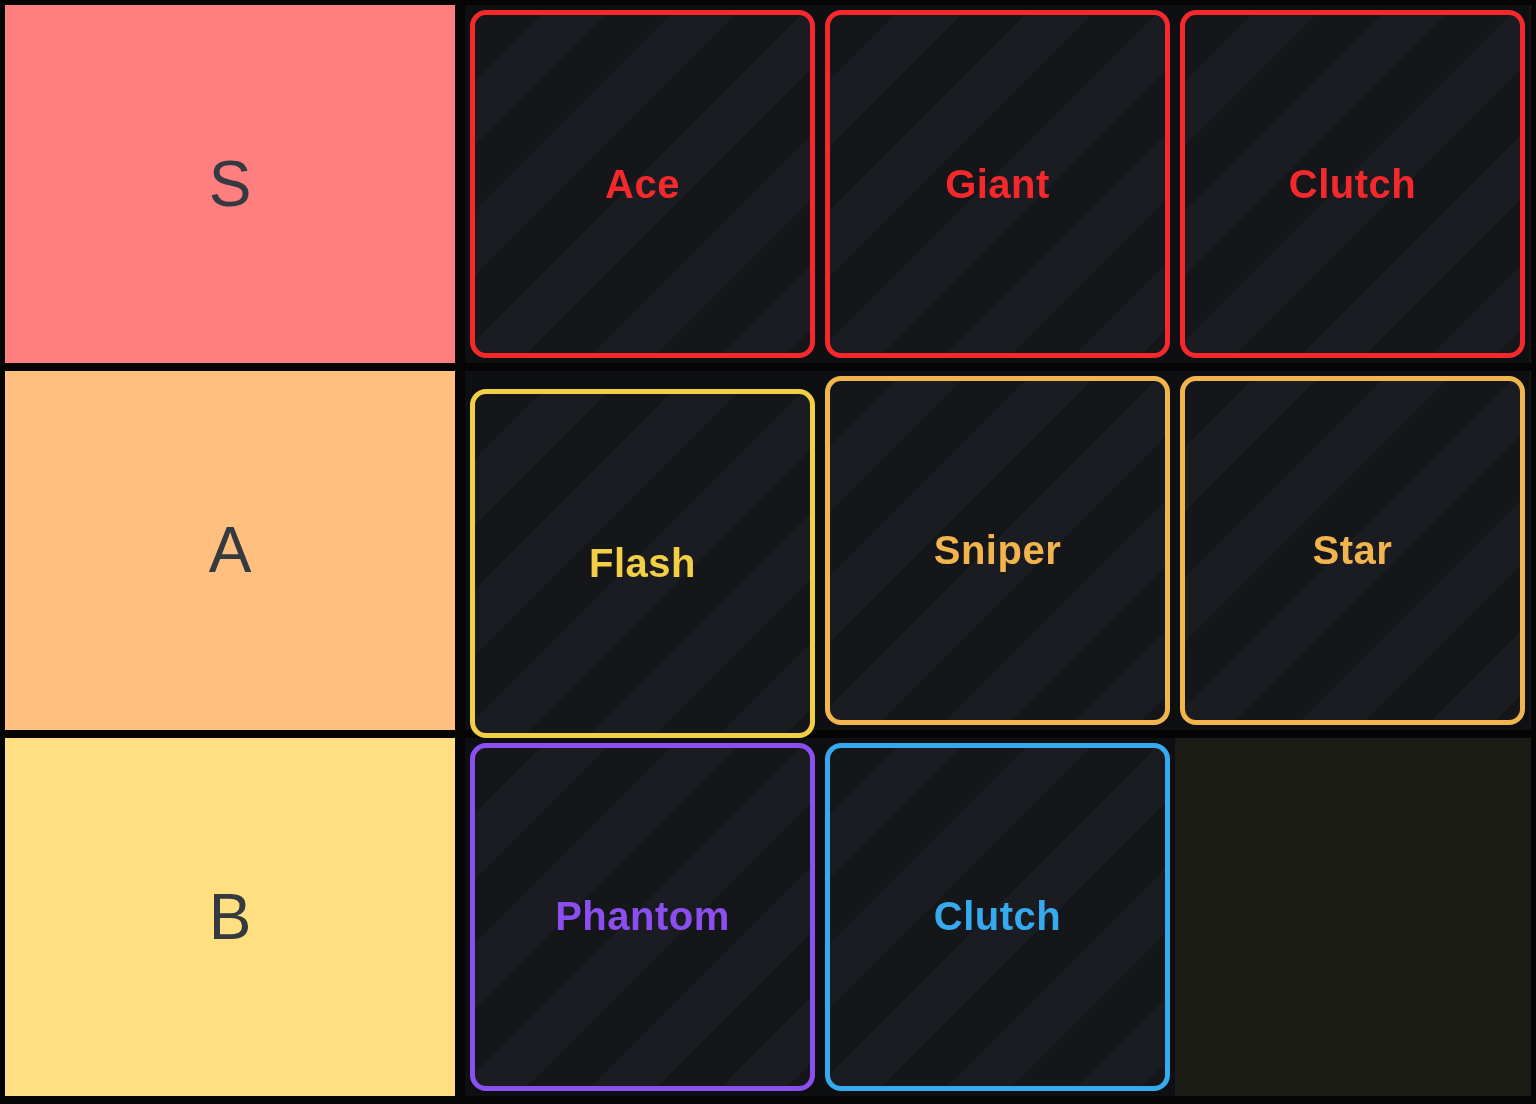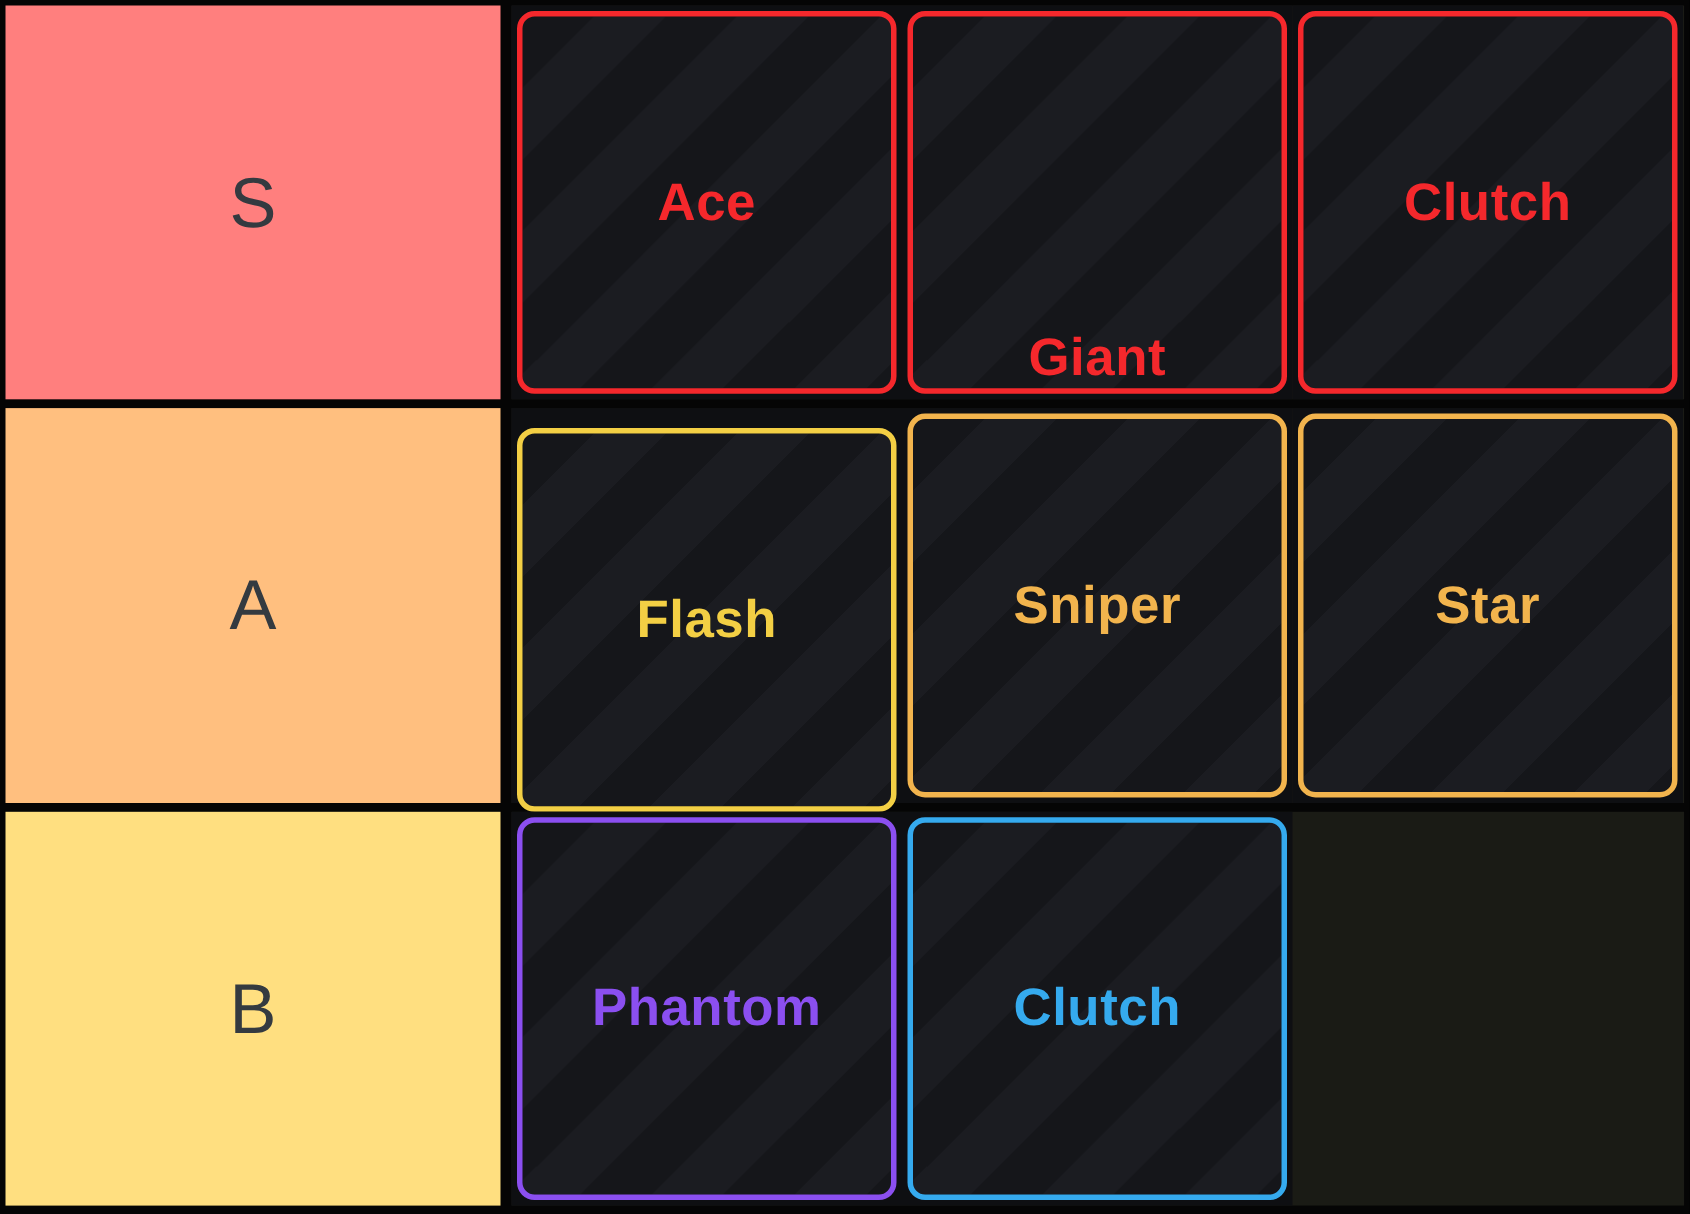"Ace" .item-card { font-size: 48px -> 40px }
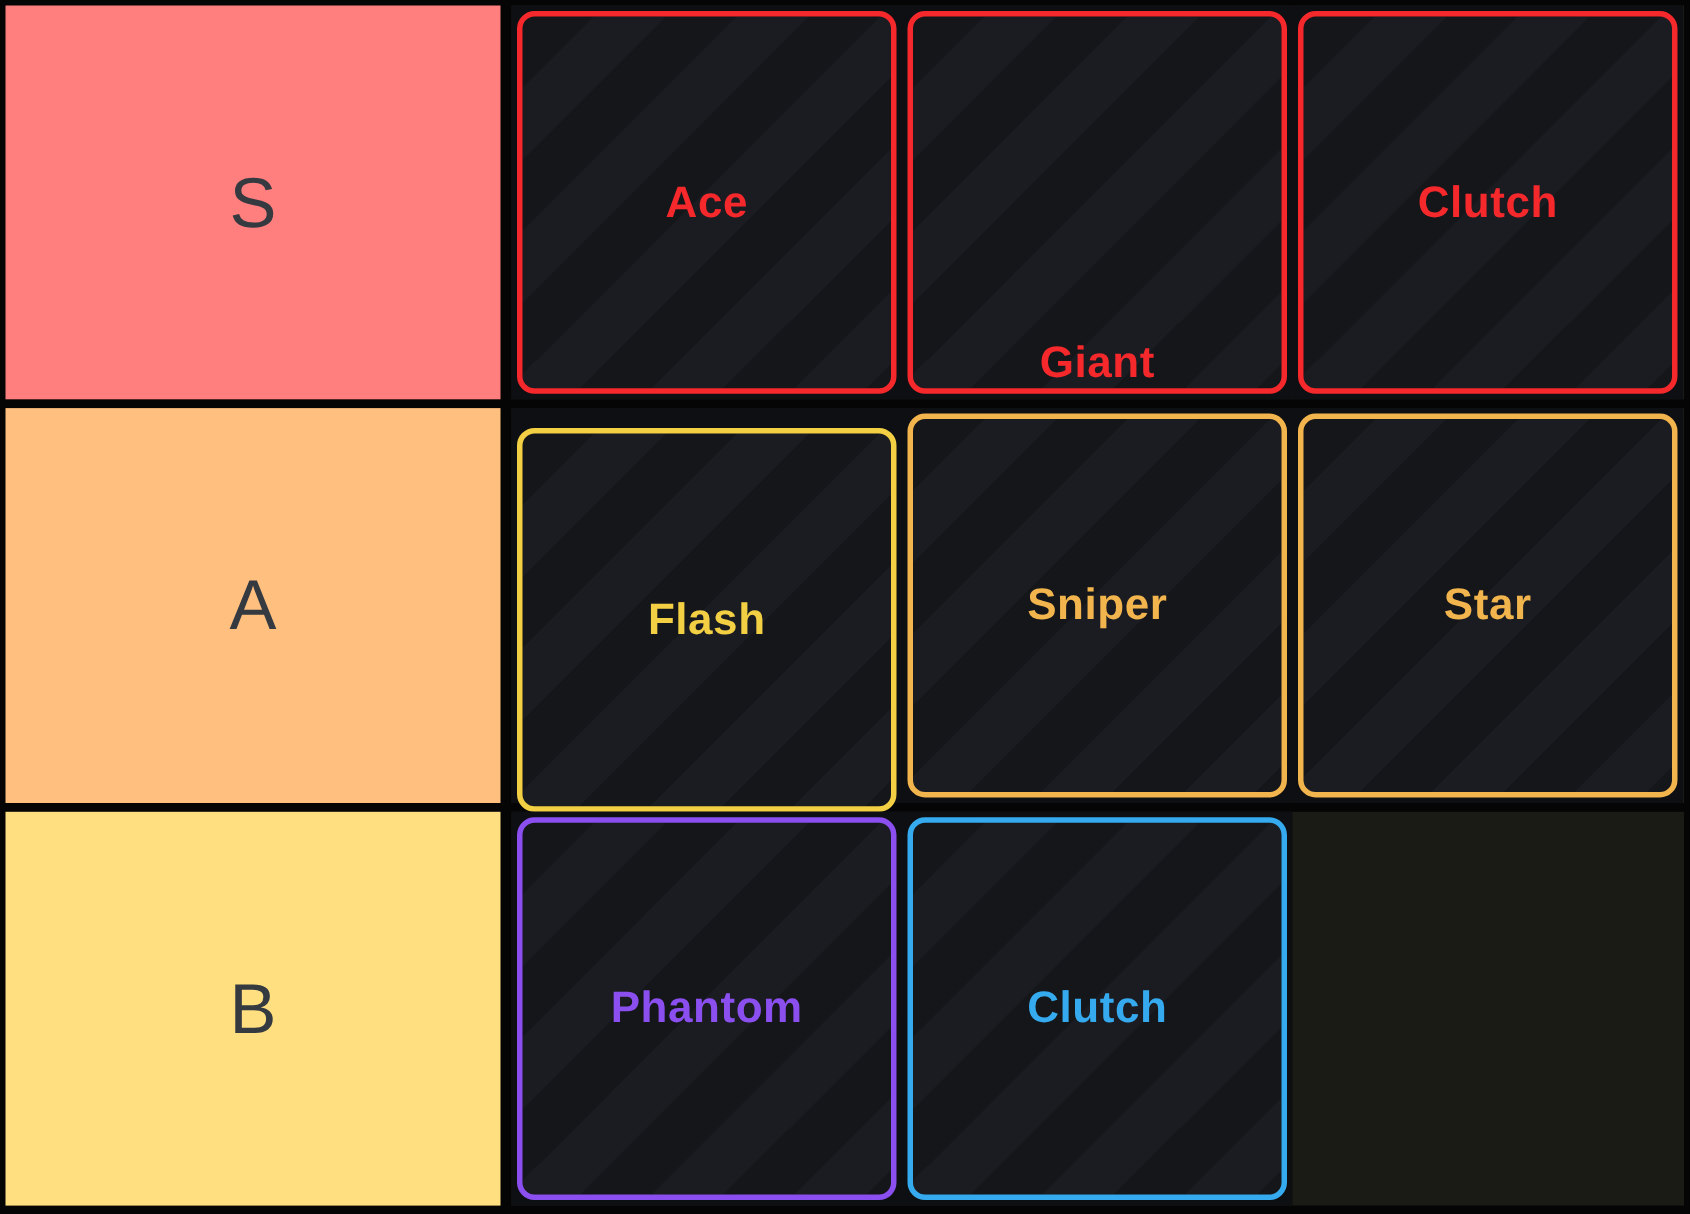"Giant" div.item-card { align-items: flex-end -> none }
